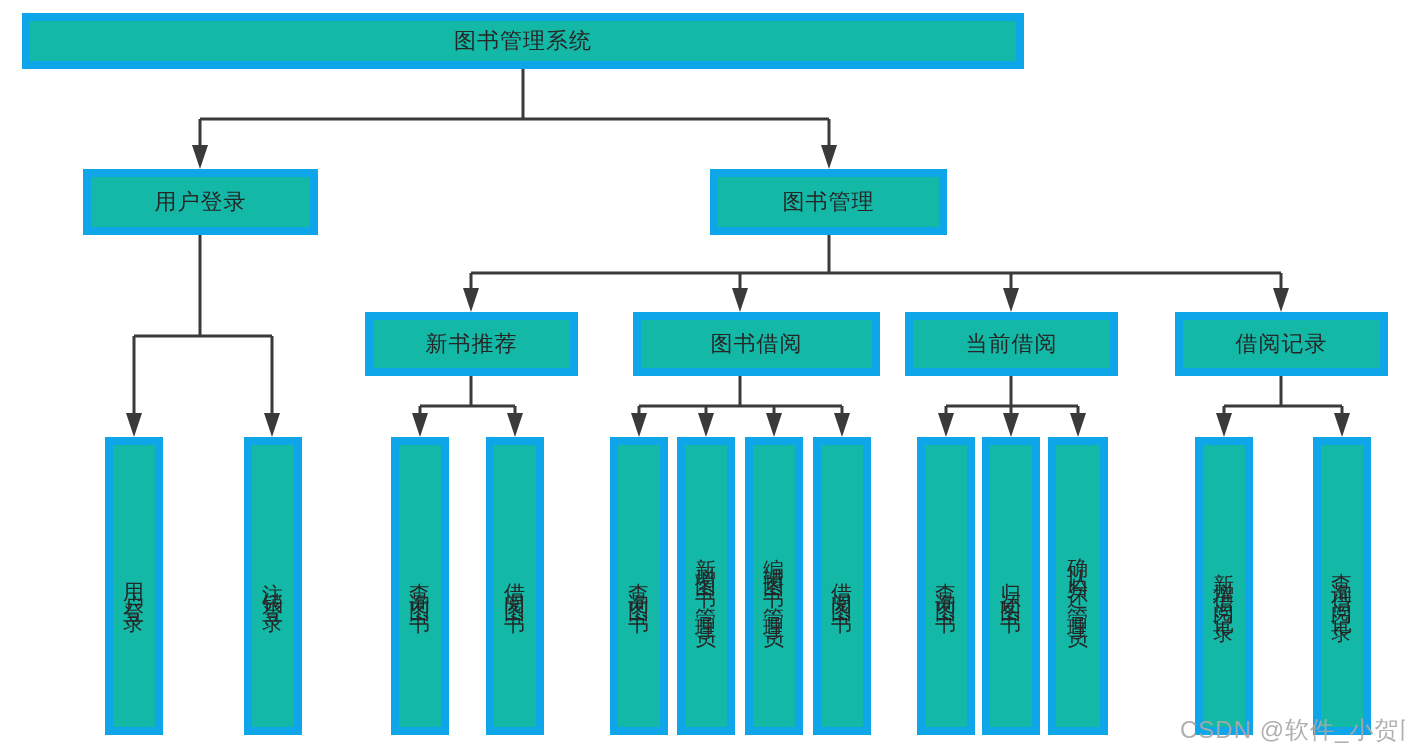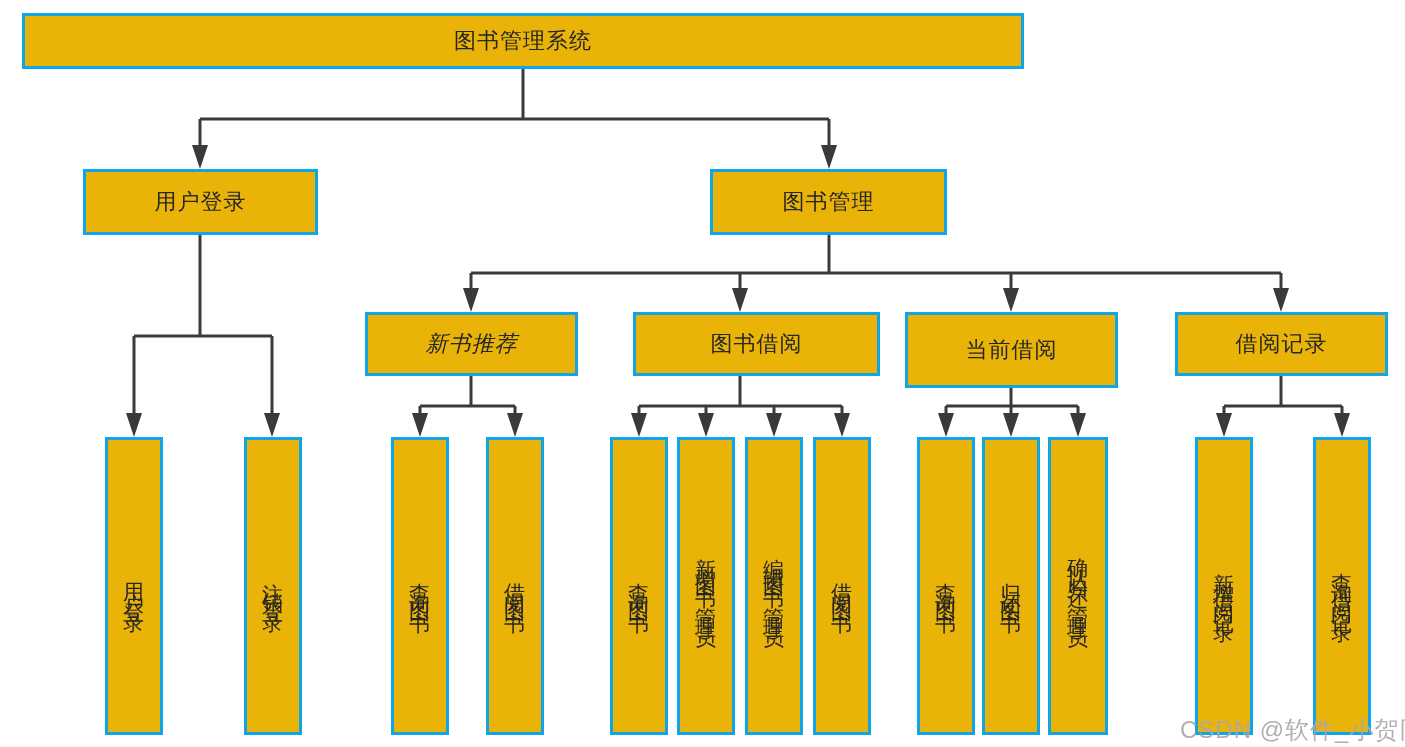"图书管理系统" .node { background: #eab308 -> #14b8a6; border: 3px solid #0ea5e9 -> 8px solid #0ea5e9 }
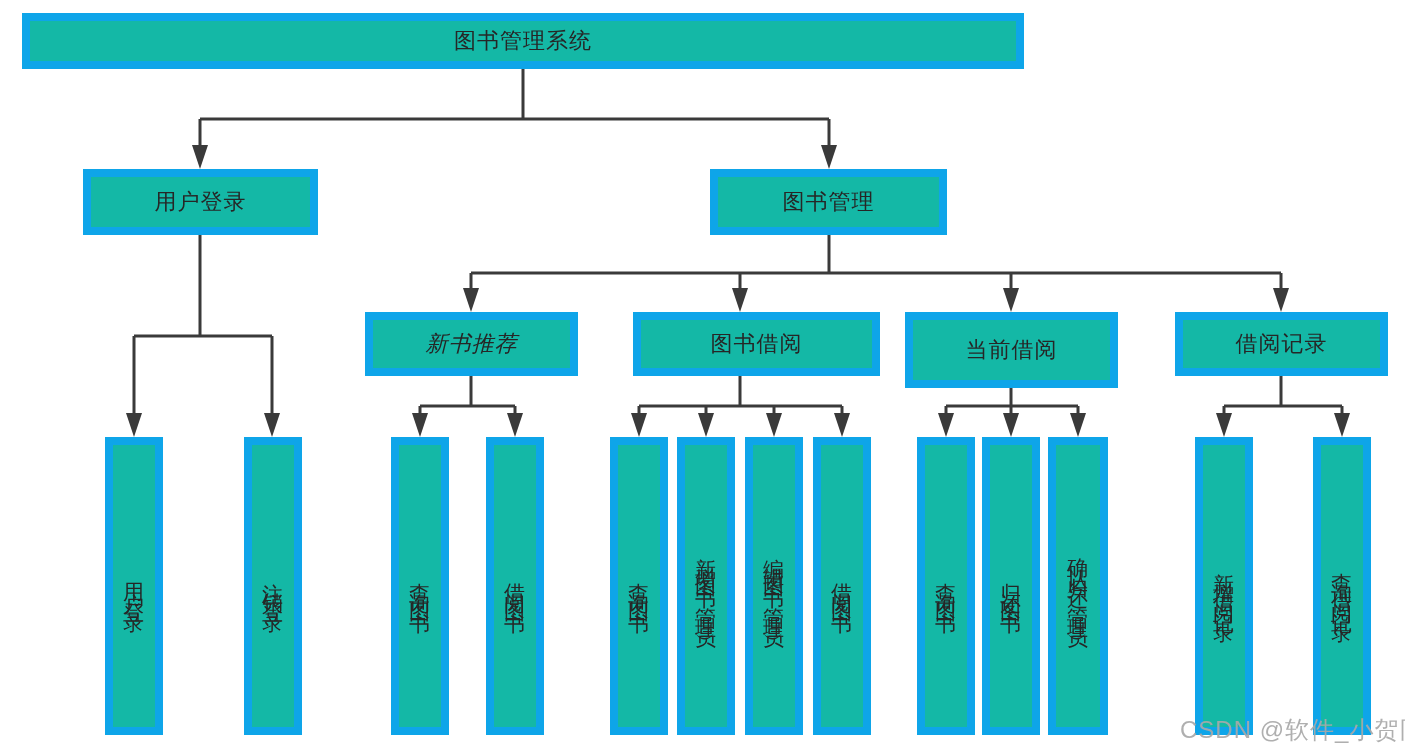"新书推荐" div.node { font-style: italic -> none }
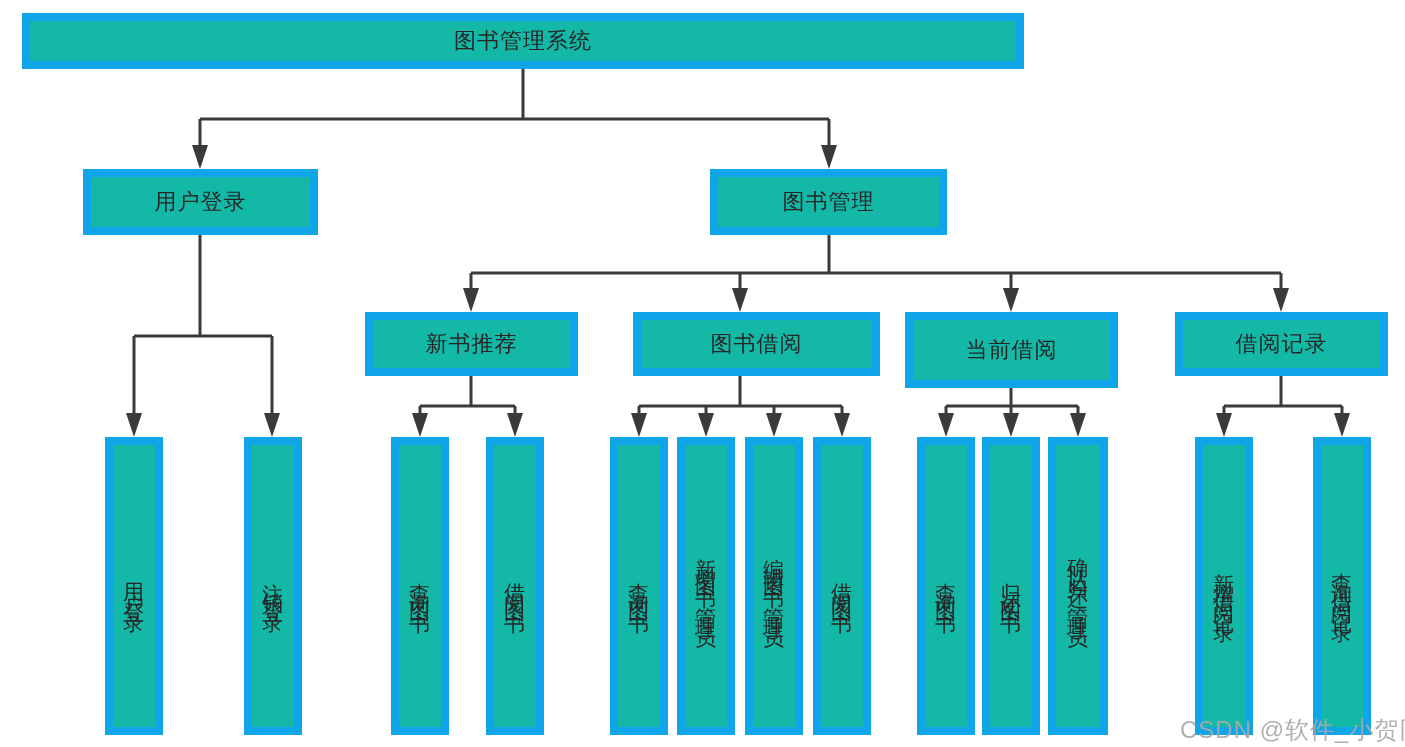"当前借阅" div.node { height: 76px -> 64px }
